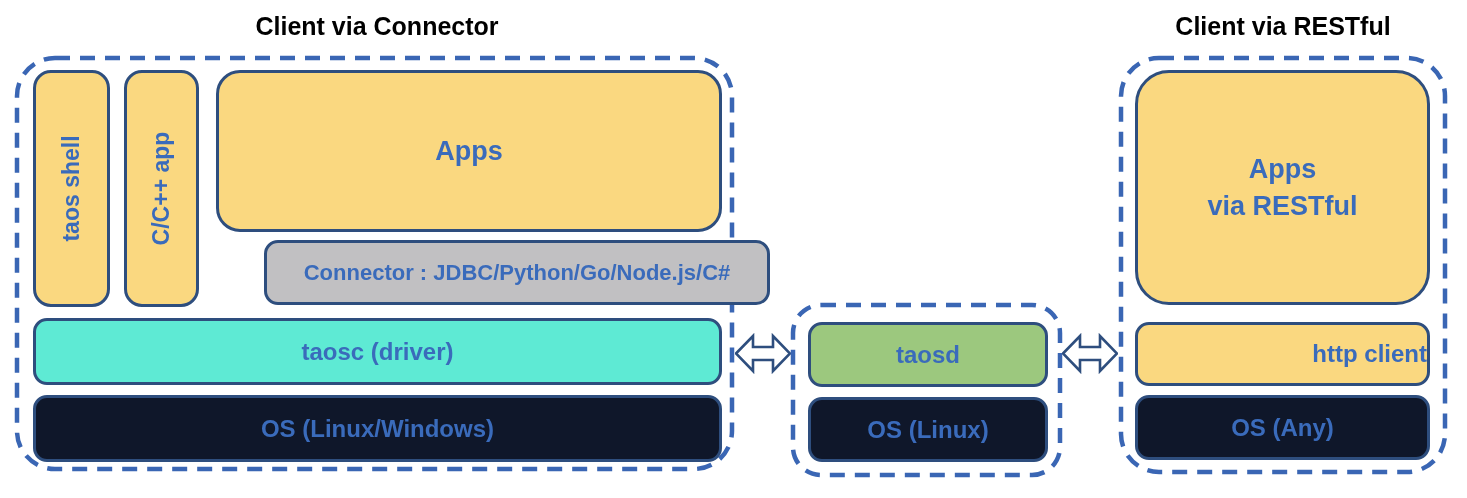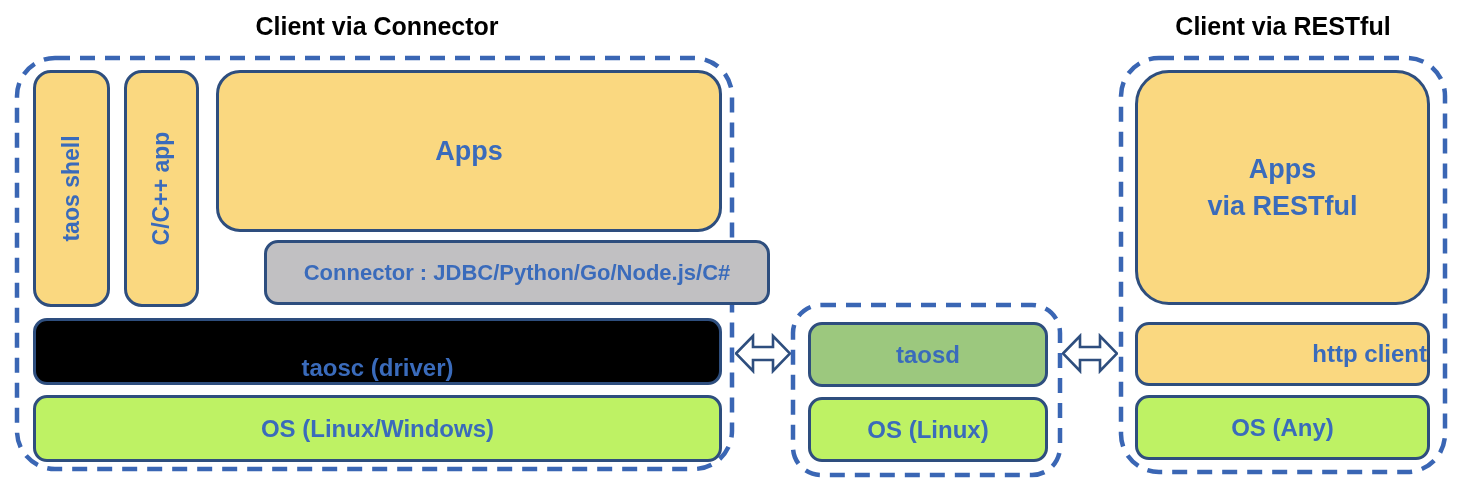"taosc (driver)" .fill-orange { align-items: flex-end -> none; background: #000000 -> #5eead4 }
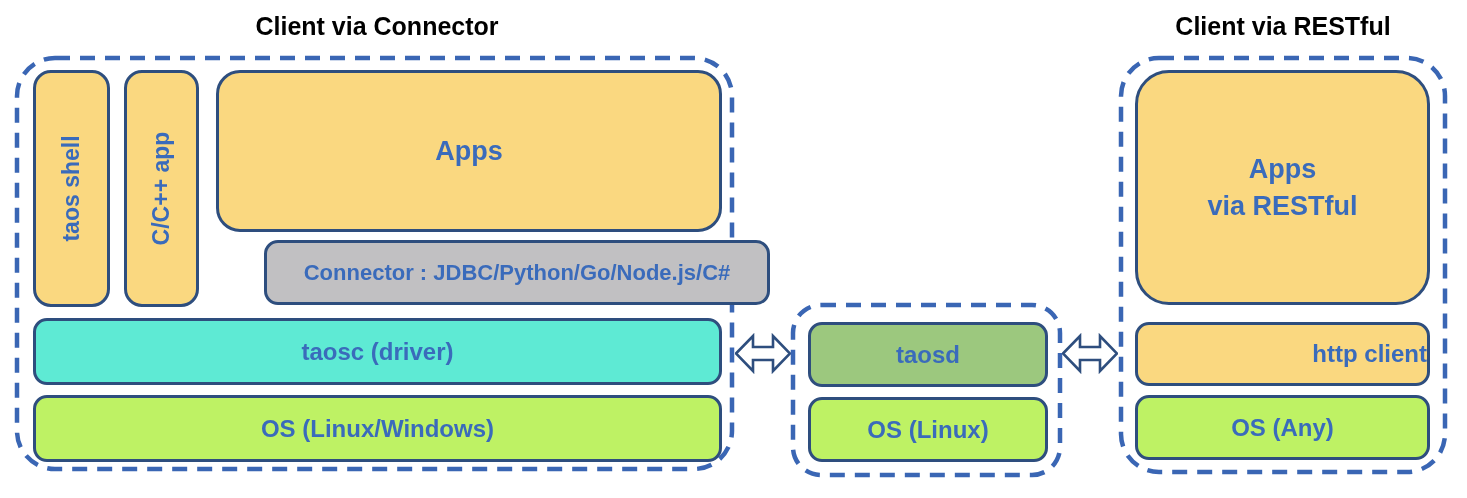"OS (Linux/Windows)" .fill-blue { background: #bef264 -> #0f172a }
